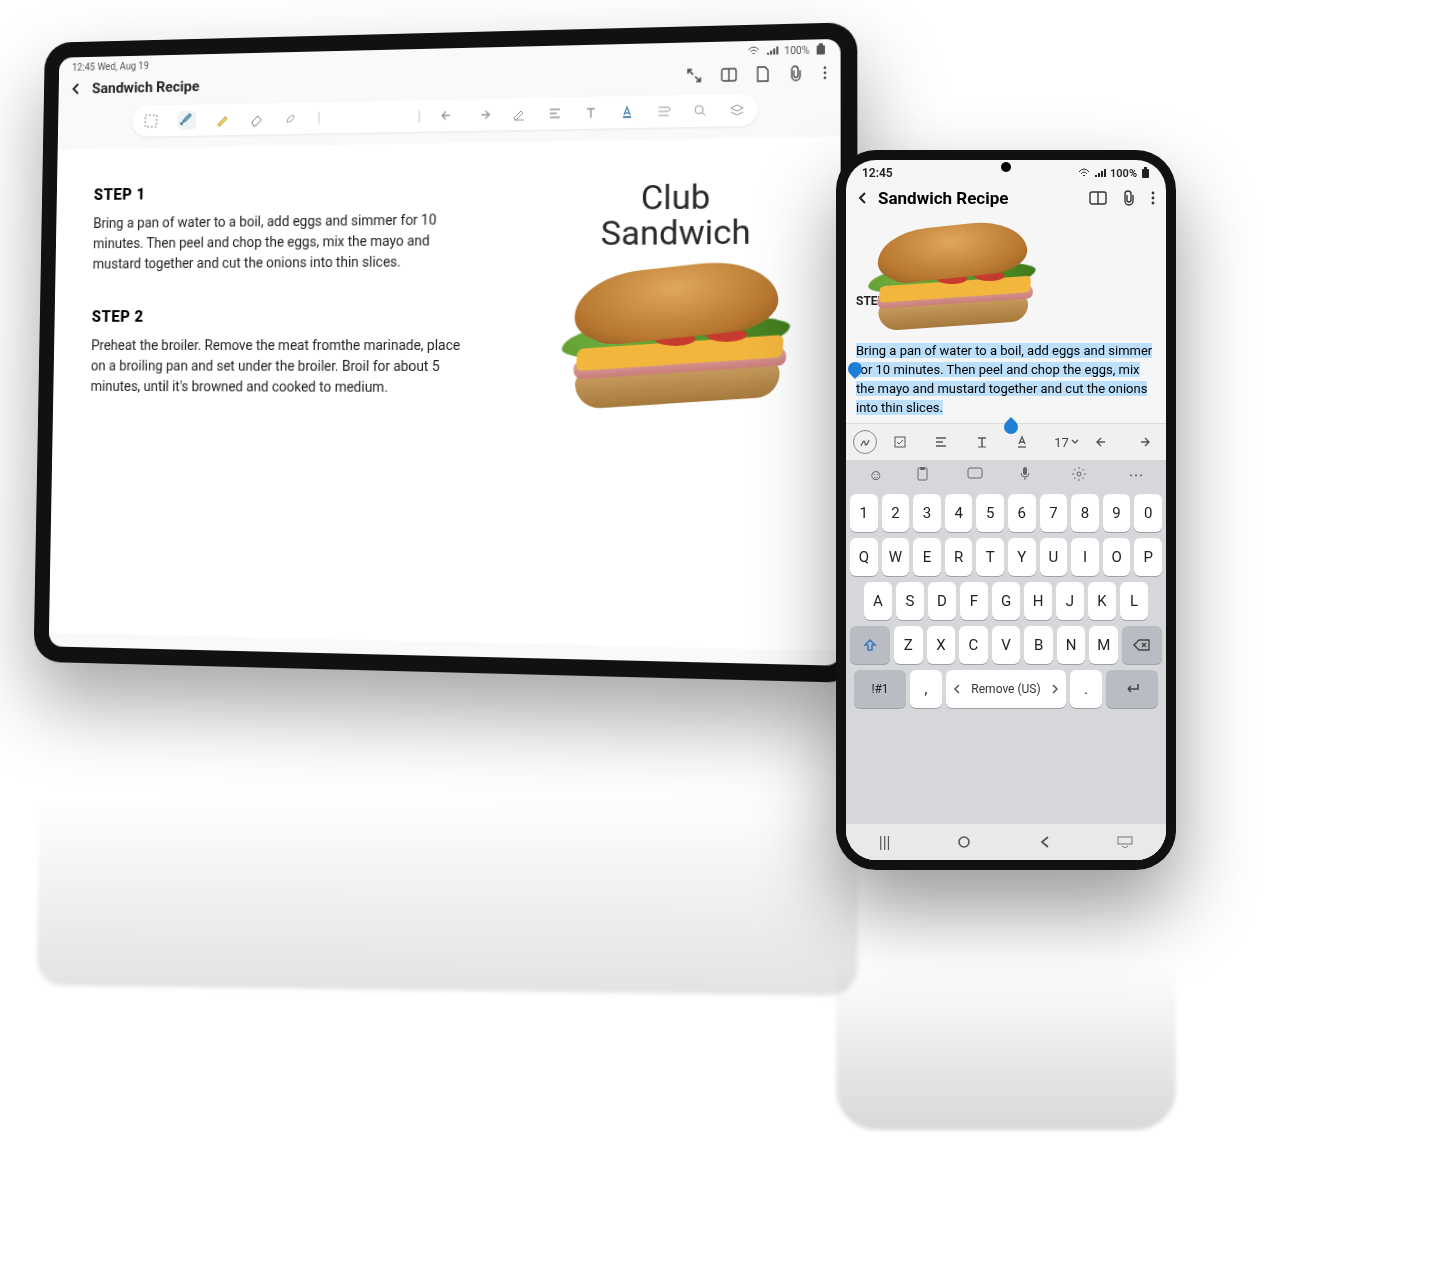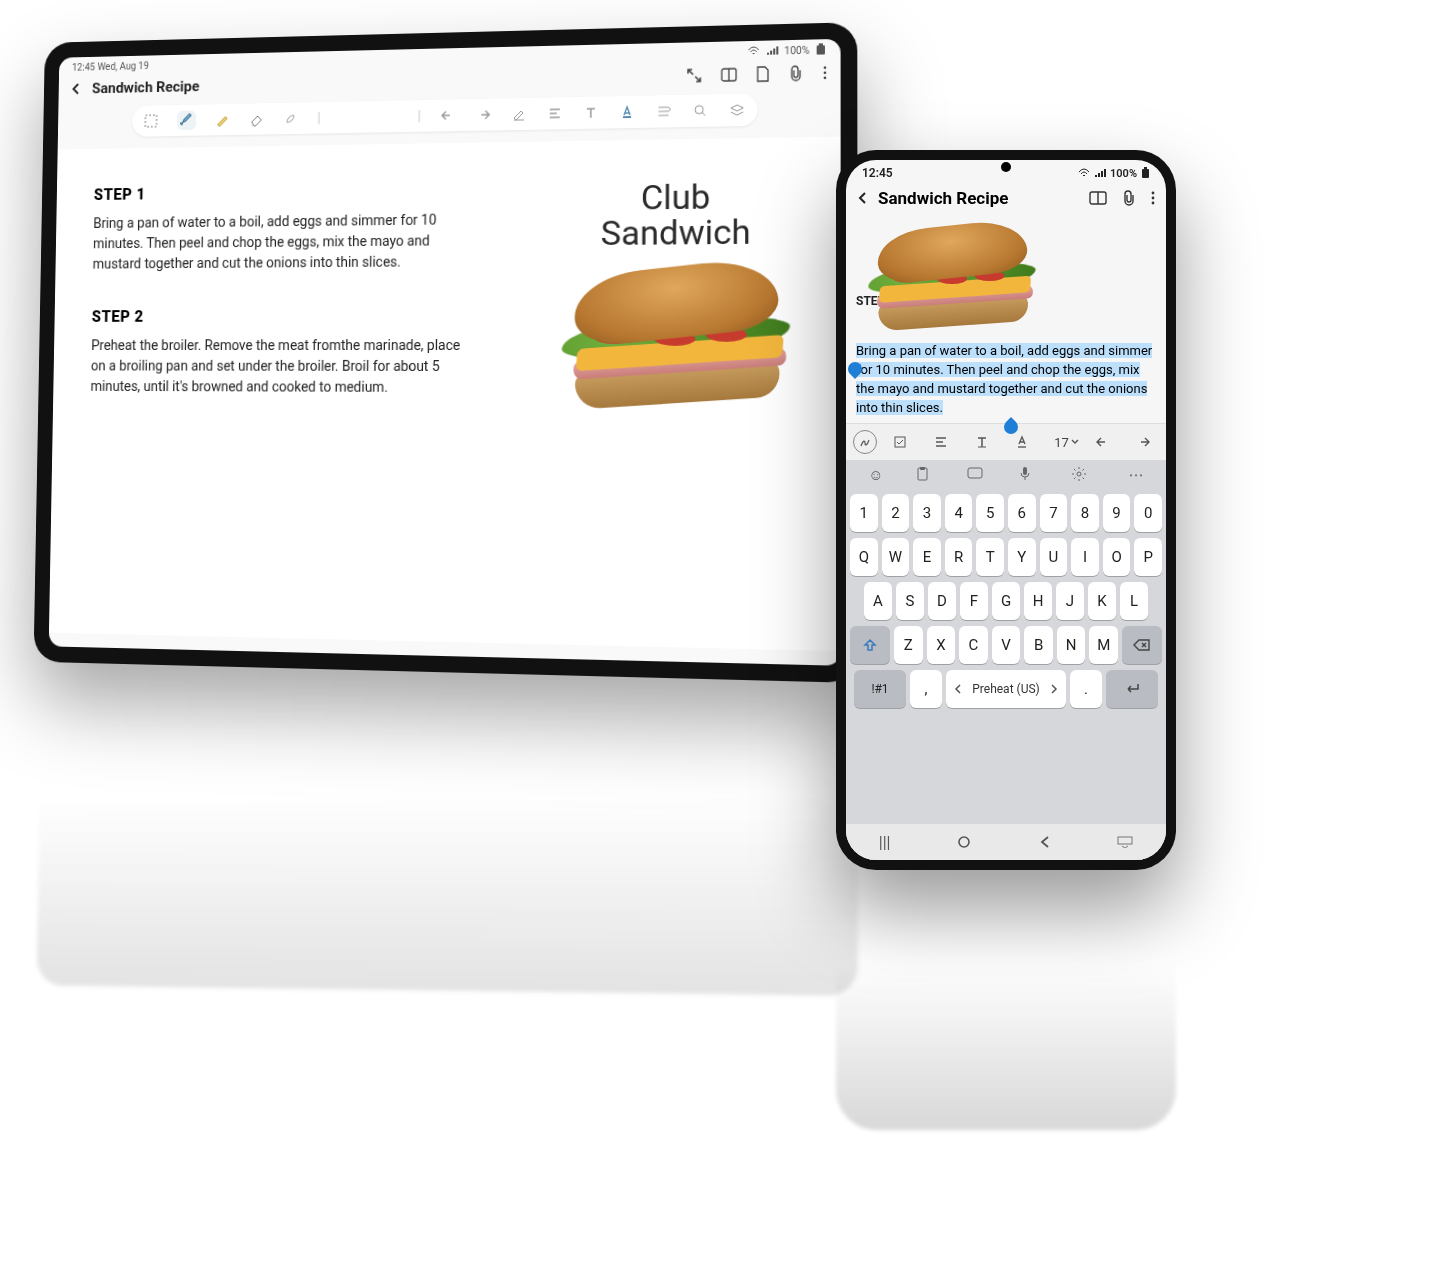"Preheat (US)" span { text: Preheat -> Remove }
